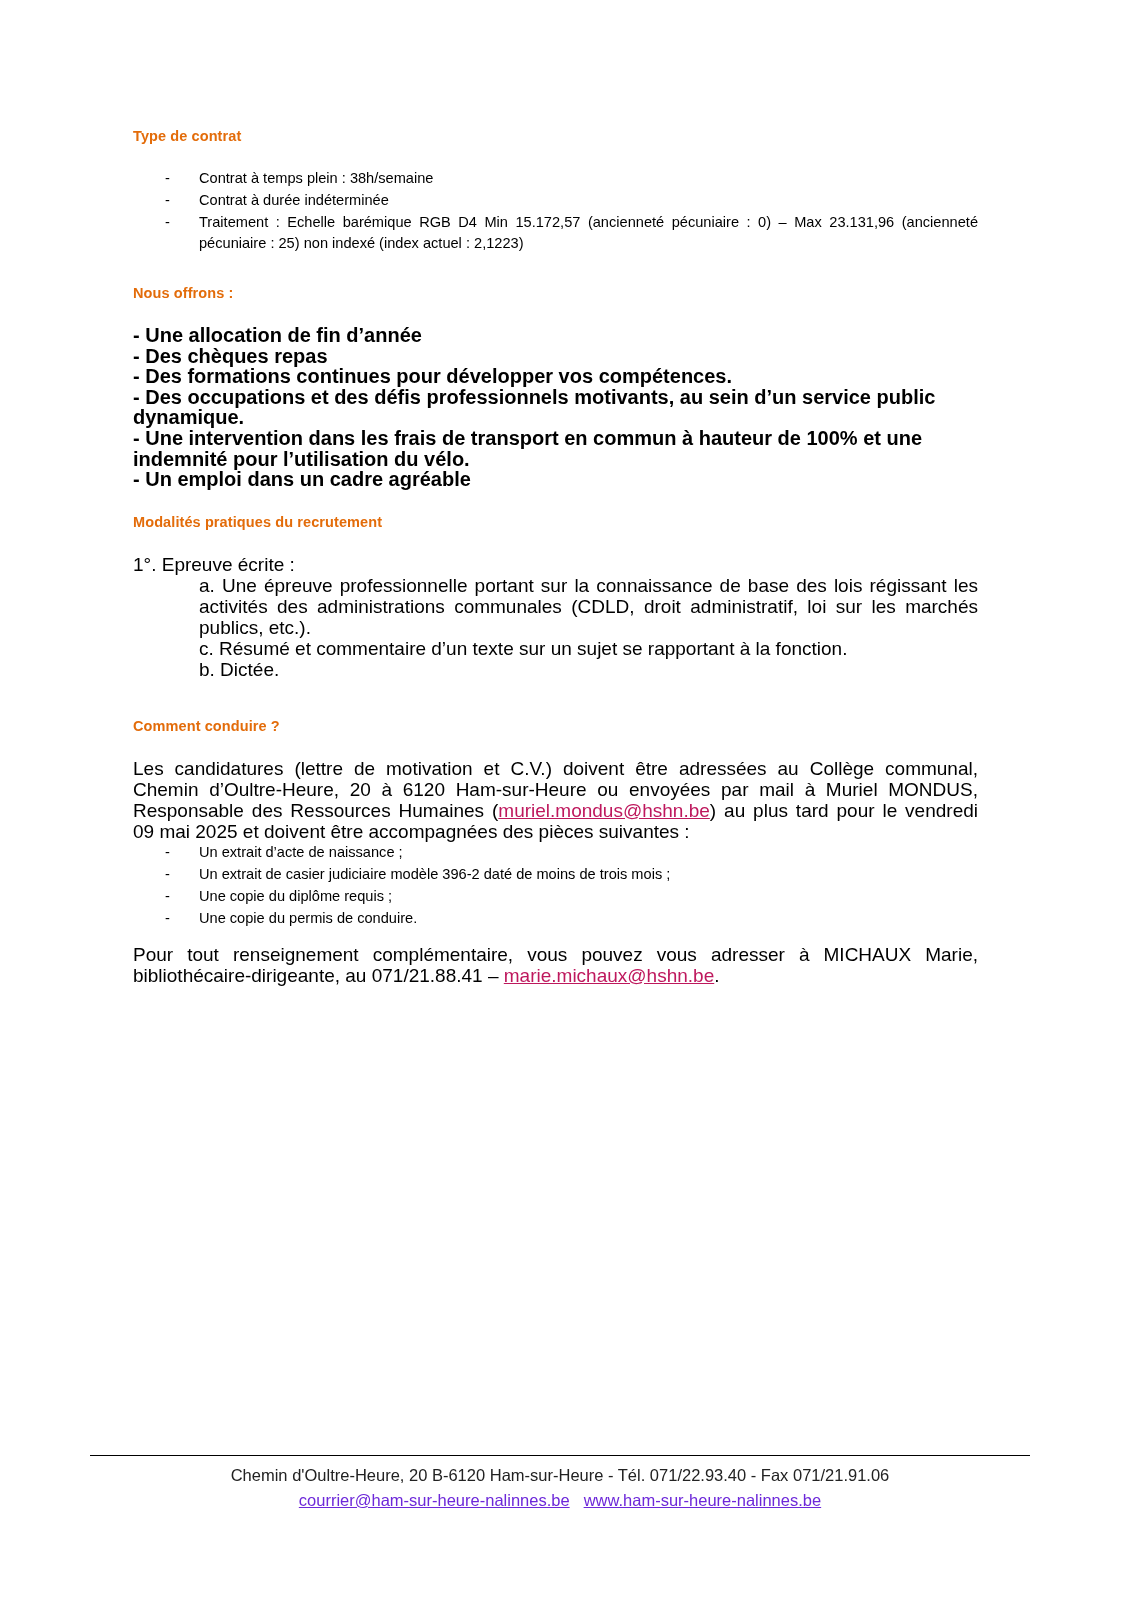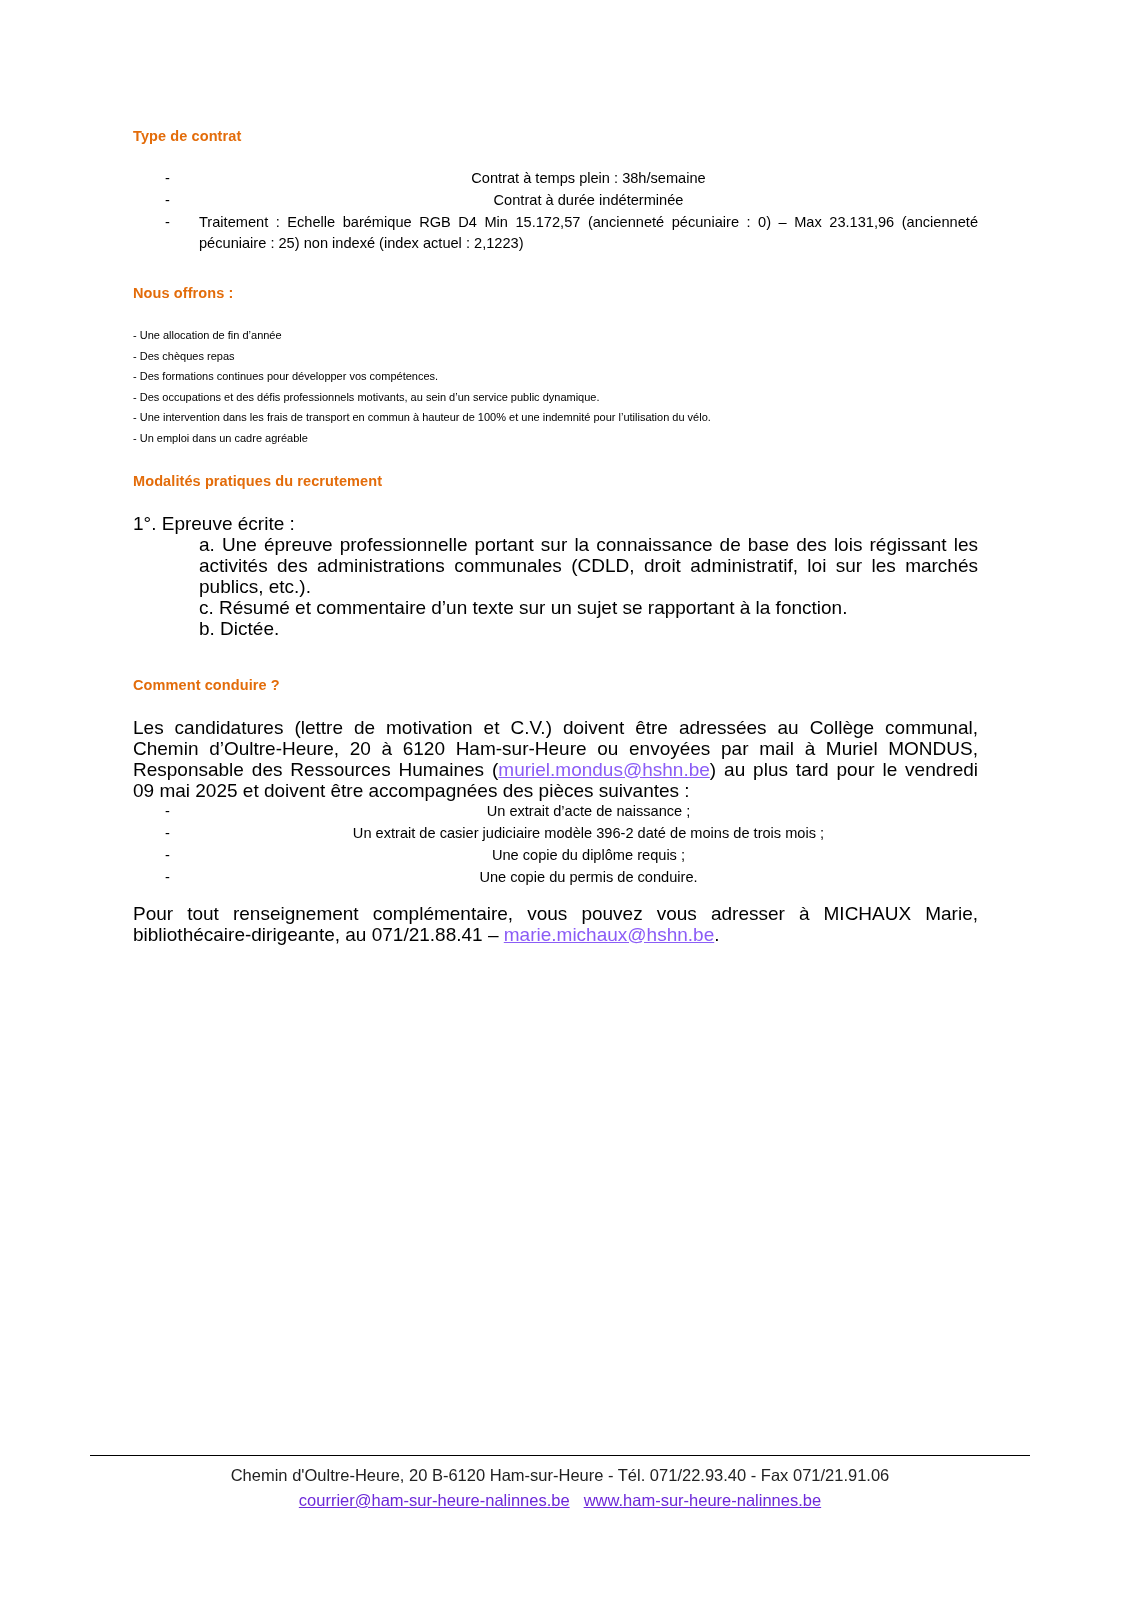"Contrat à temps plein :" ul.dash-list li .txt { text-align: center -> none }
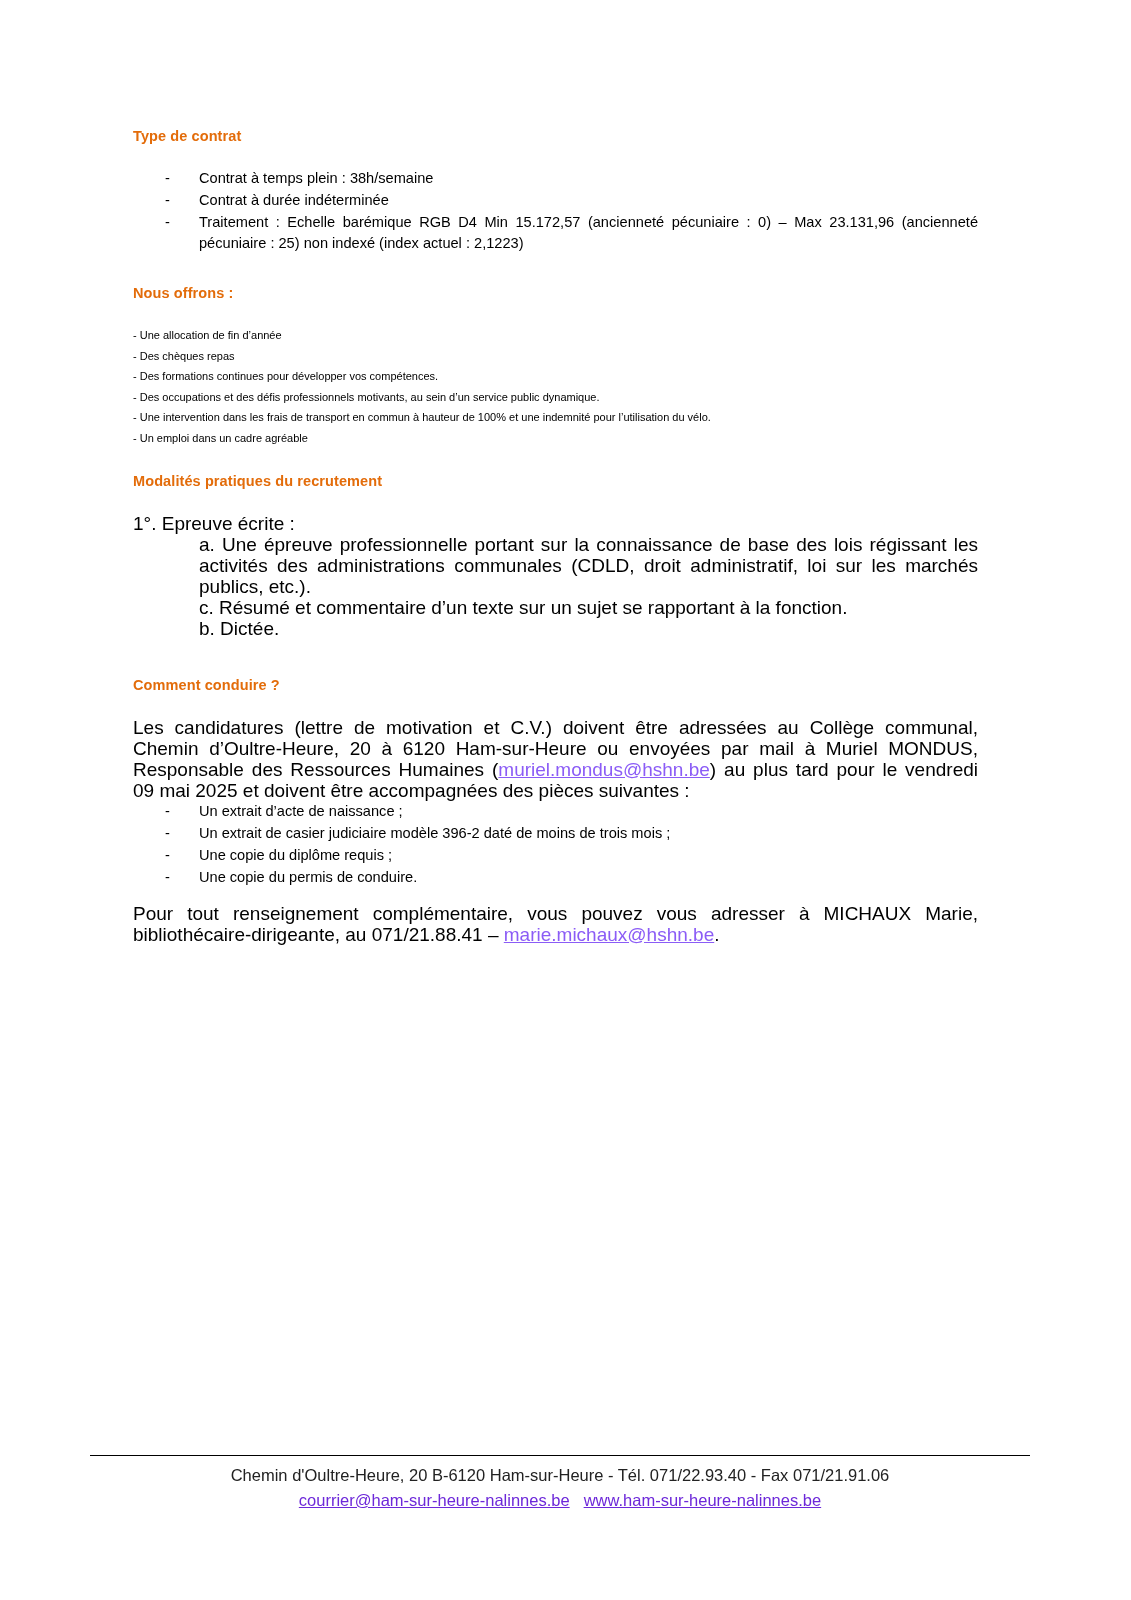"- Une allocation de fin" .plain-line { font-size: 11px -> 20px; font-weight: none -> bold }
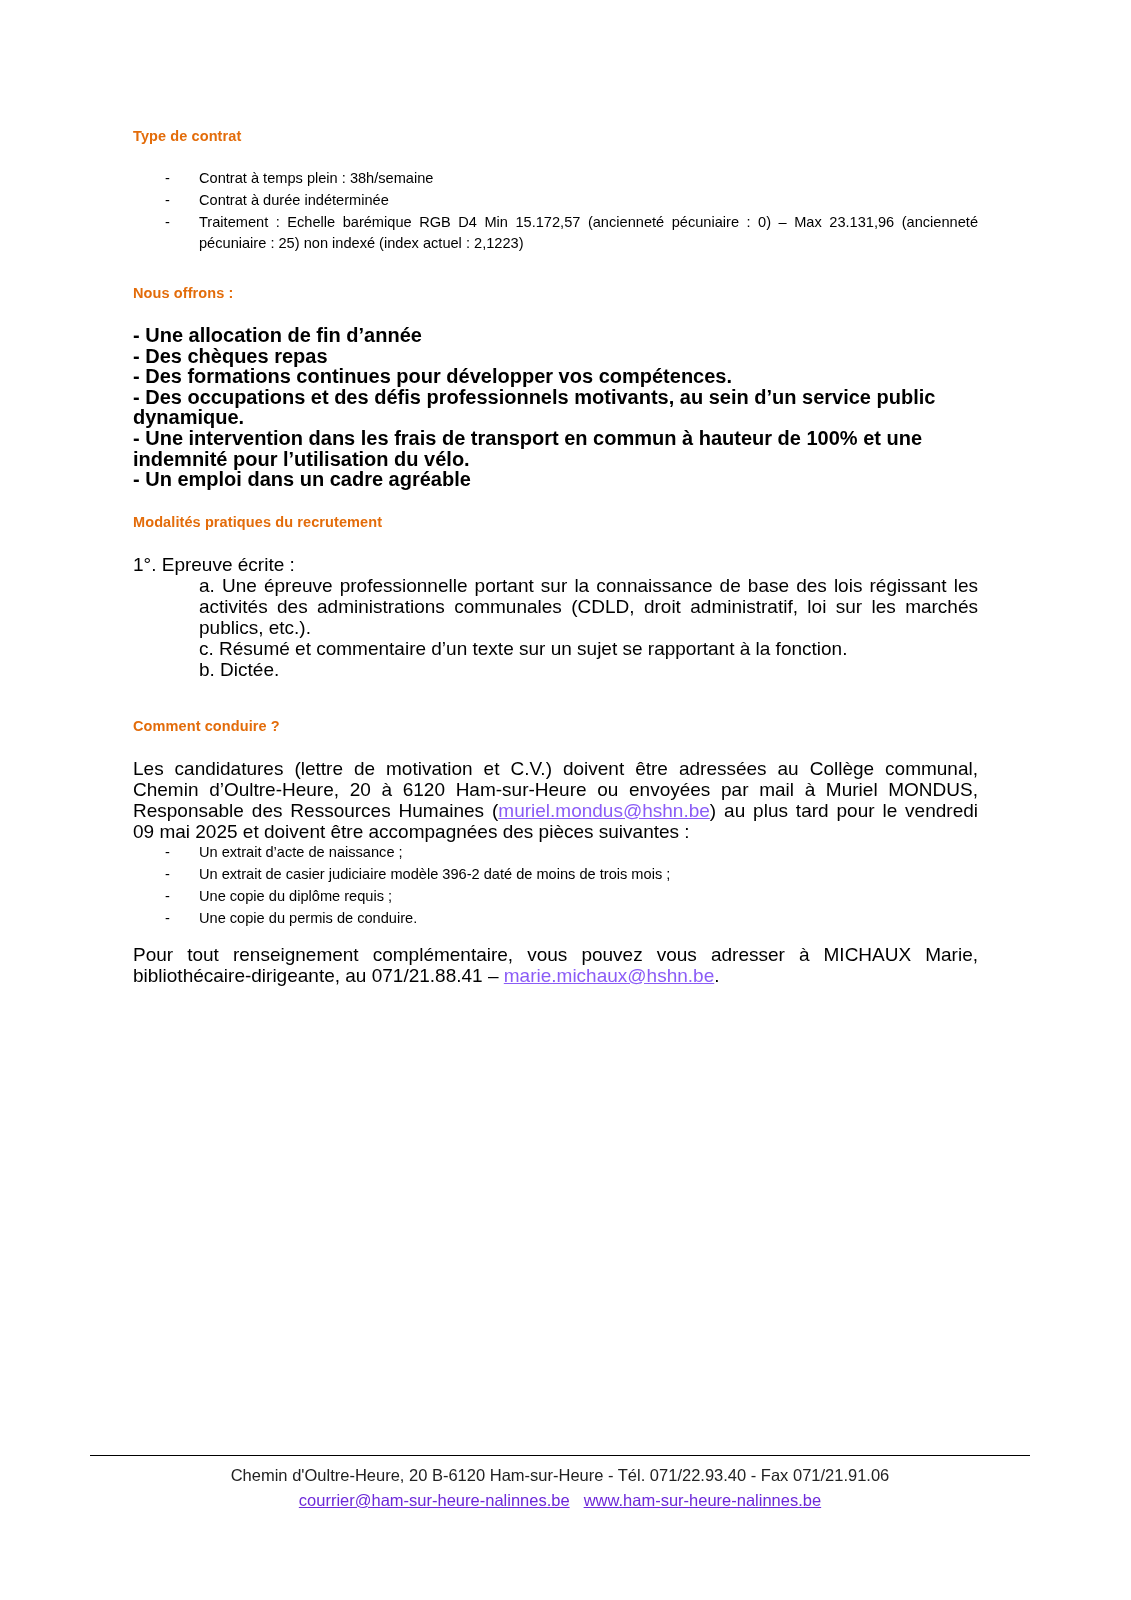"muriel.mondus@hshn.be" .link { color: #8b5cf6 -> #be185d }
